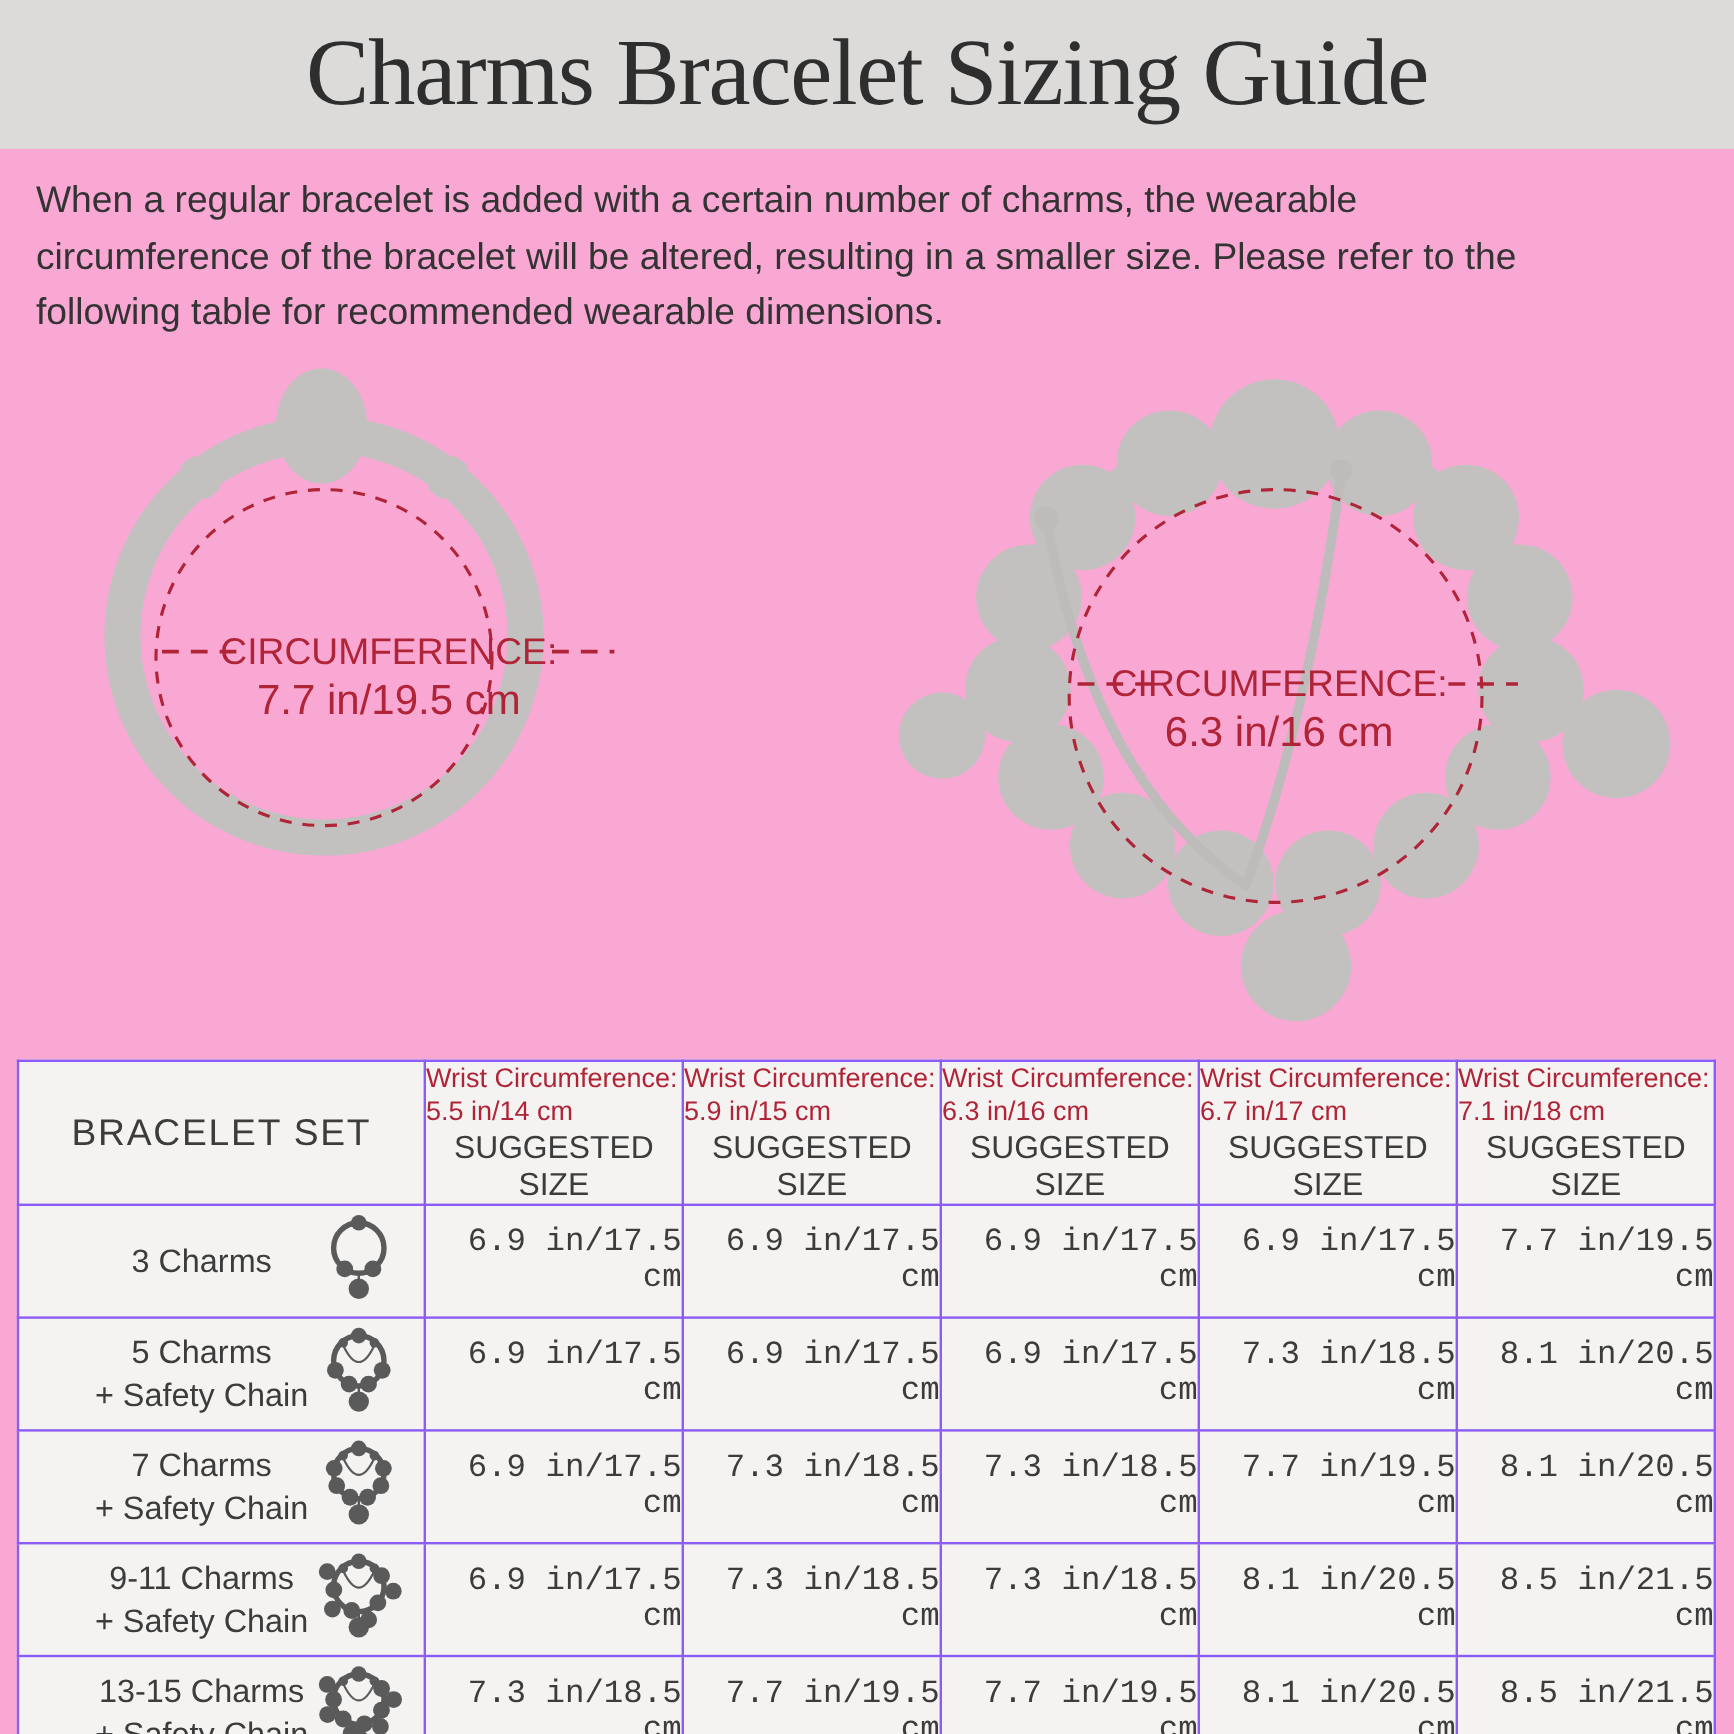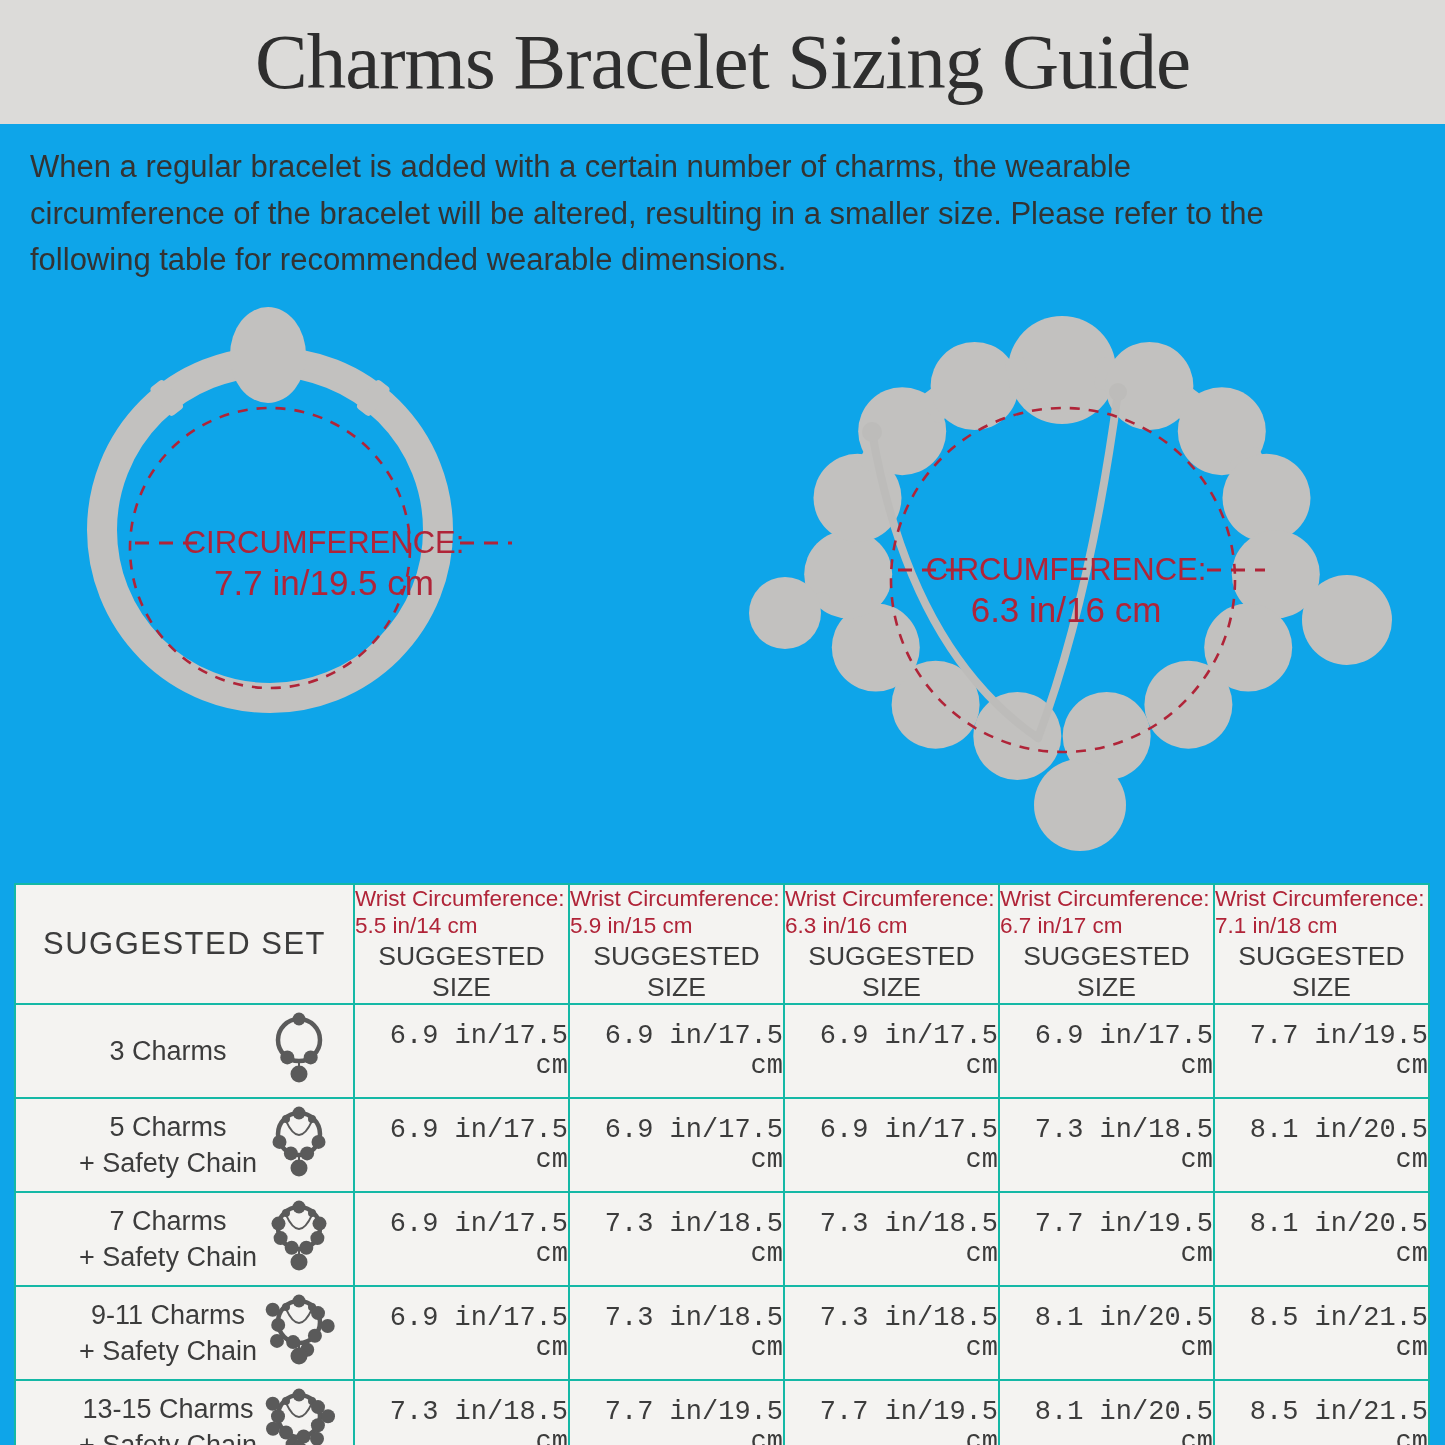"Charms Bracelet Sizing Guide" .page { background: #0ea5e9 -> #f9a8d4 }
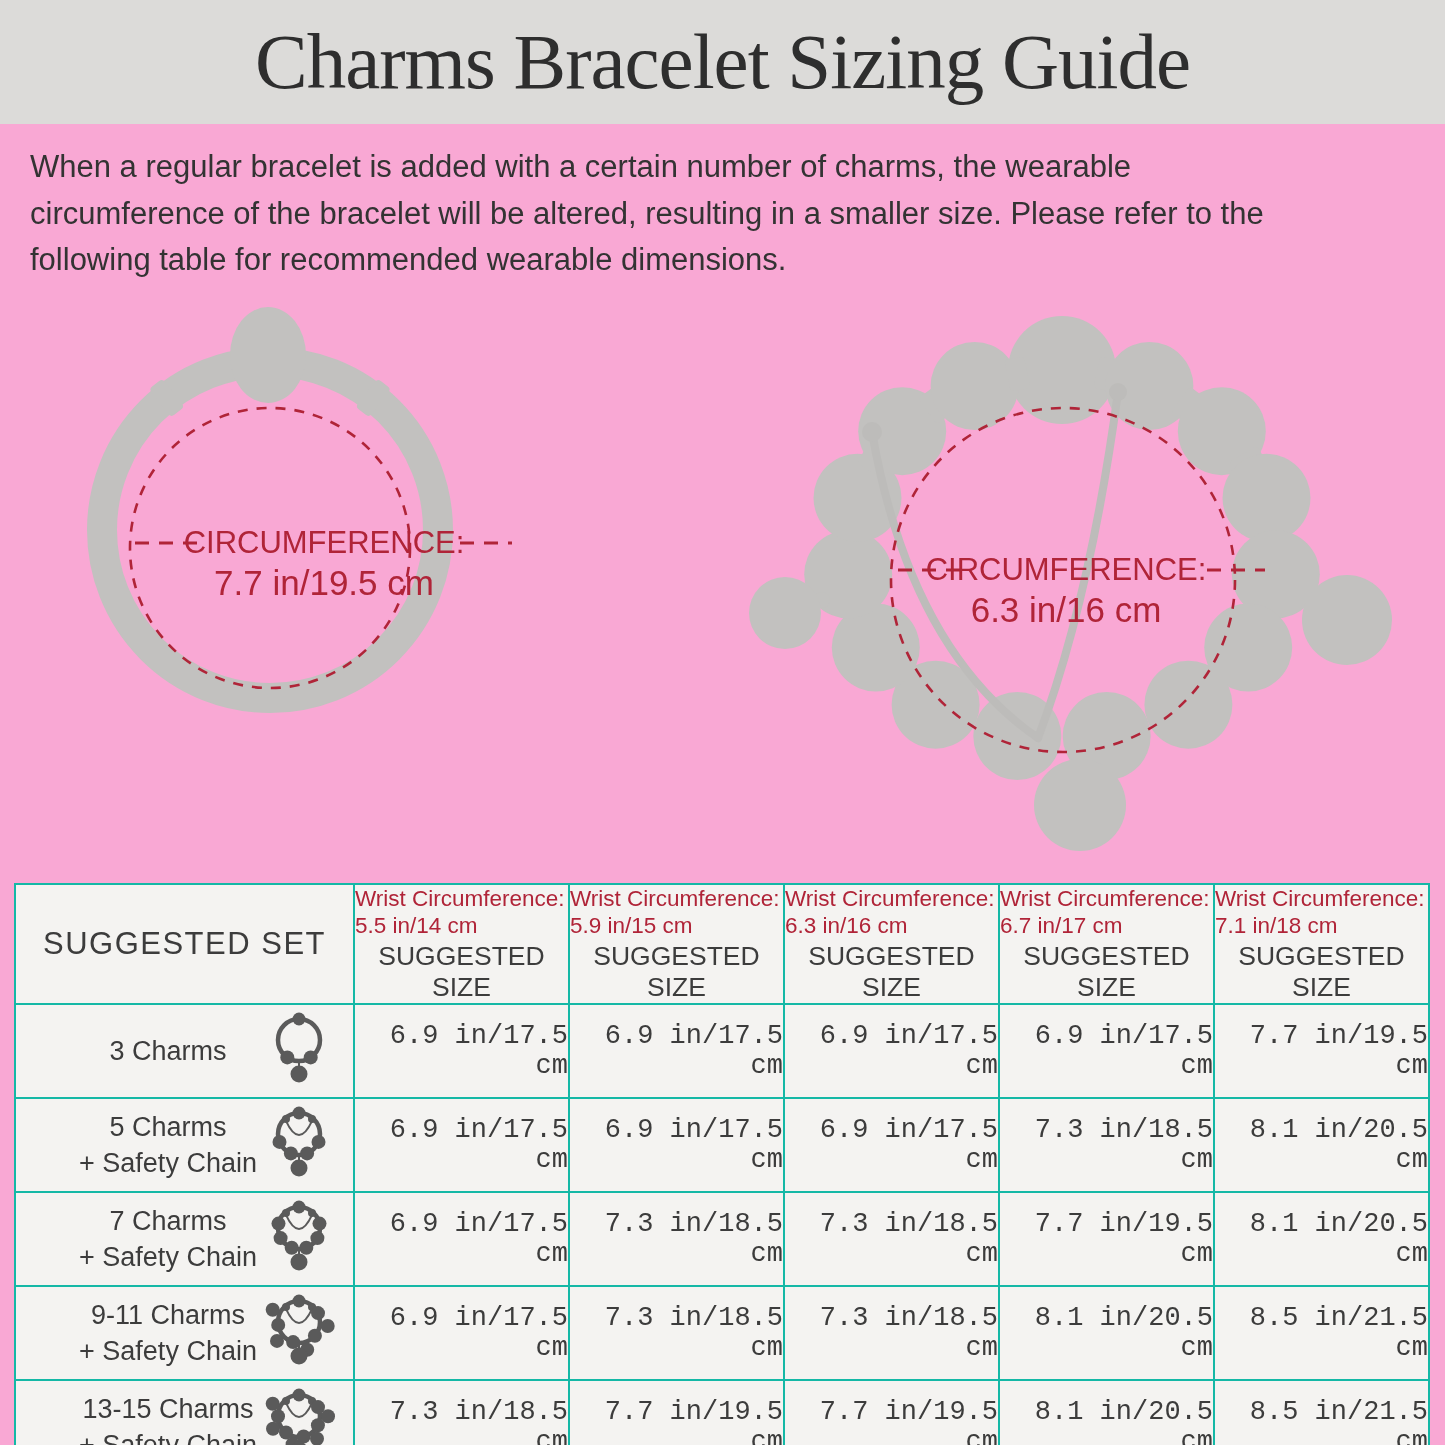"Wrist Circumference:" table.sizing th,table.sizing td { border: 2px solid #14b8a6 -> 2px solid #8b5cf6 }
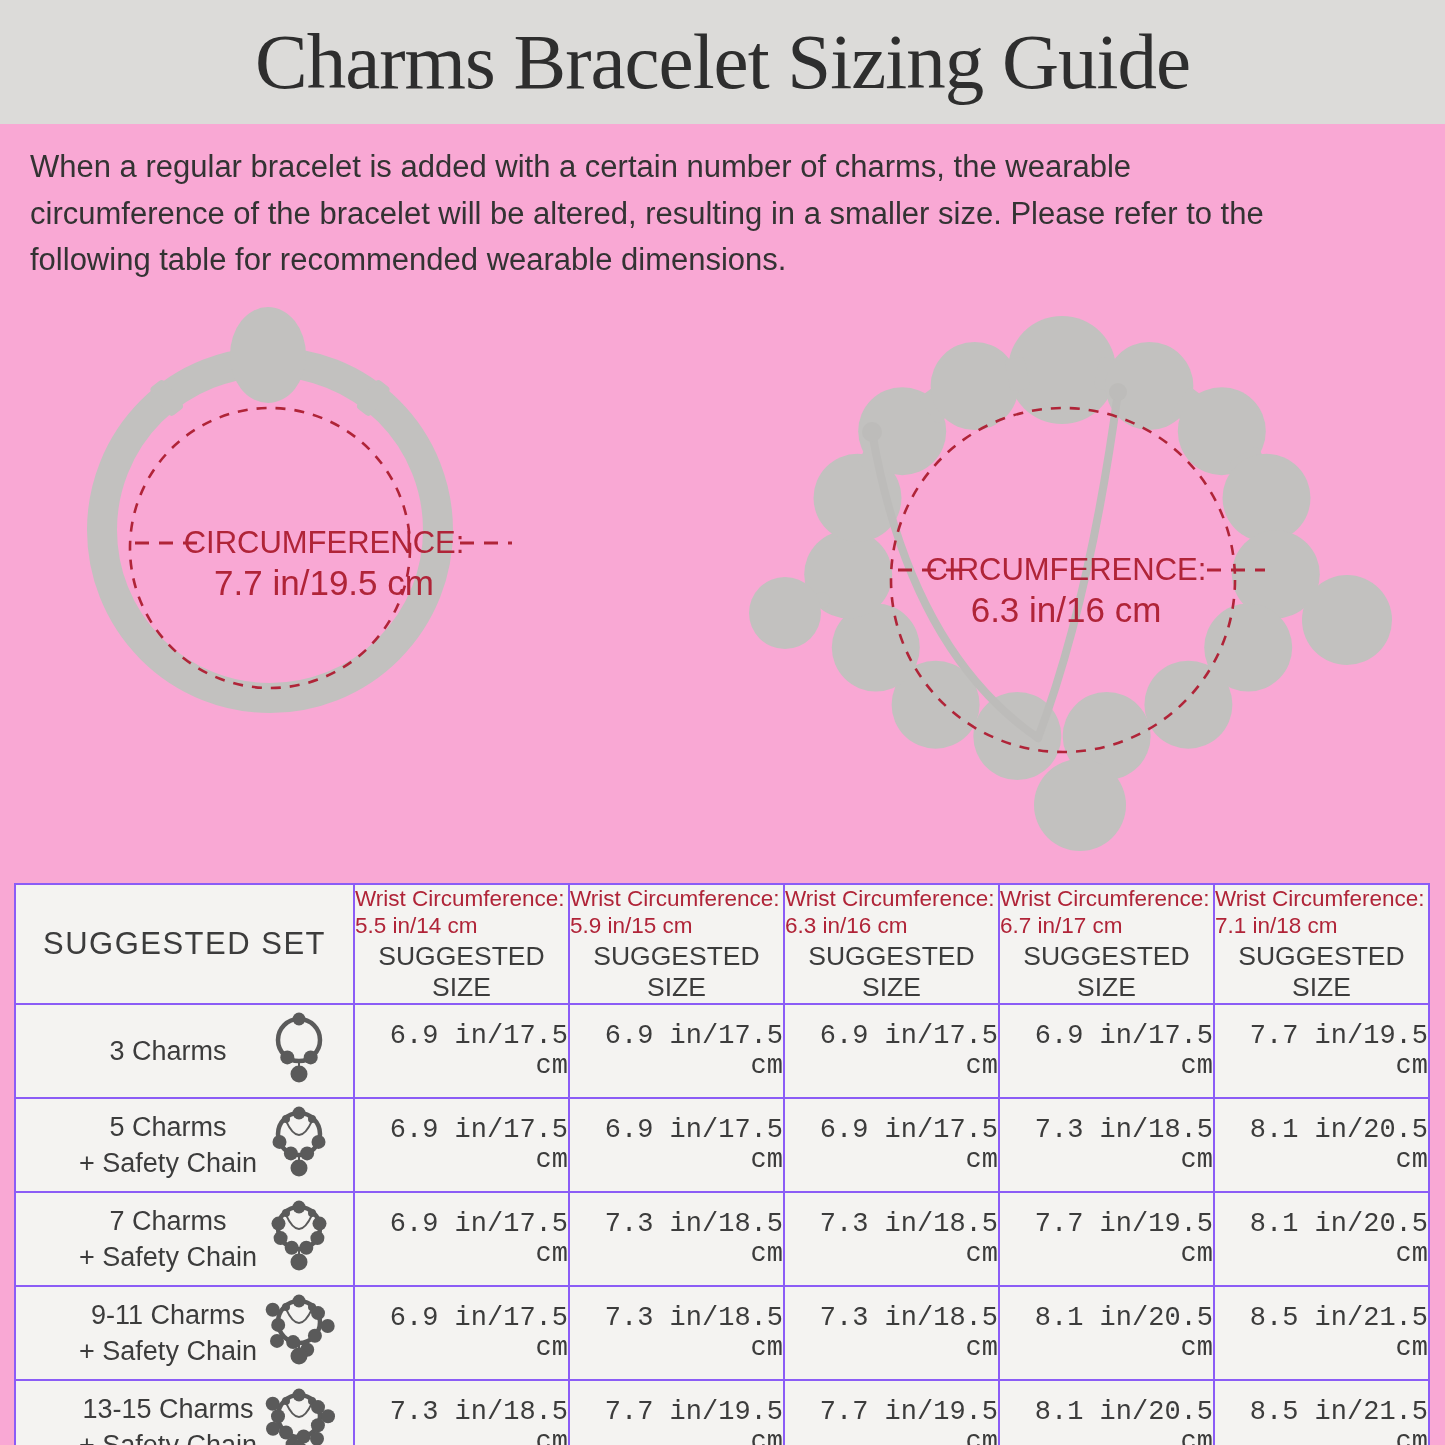"SUGGESTED SET" th.corner { text: SUGGESTED -> BRACELET }
